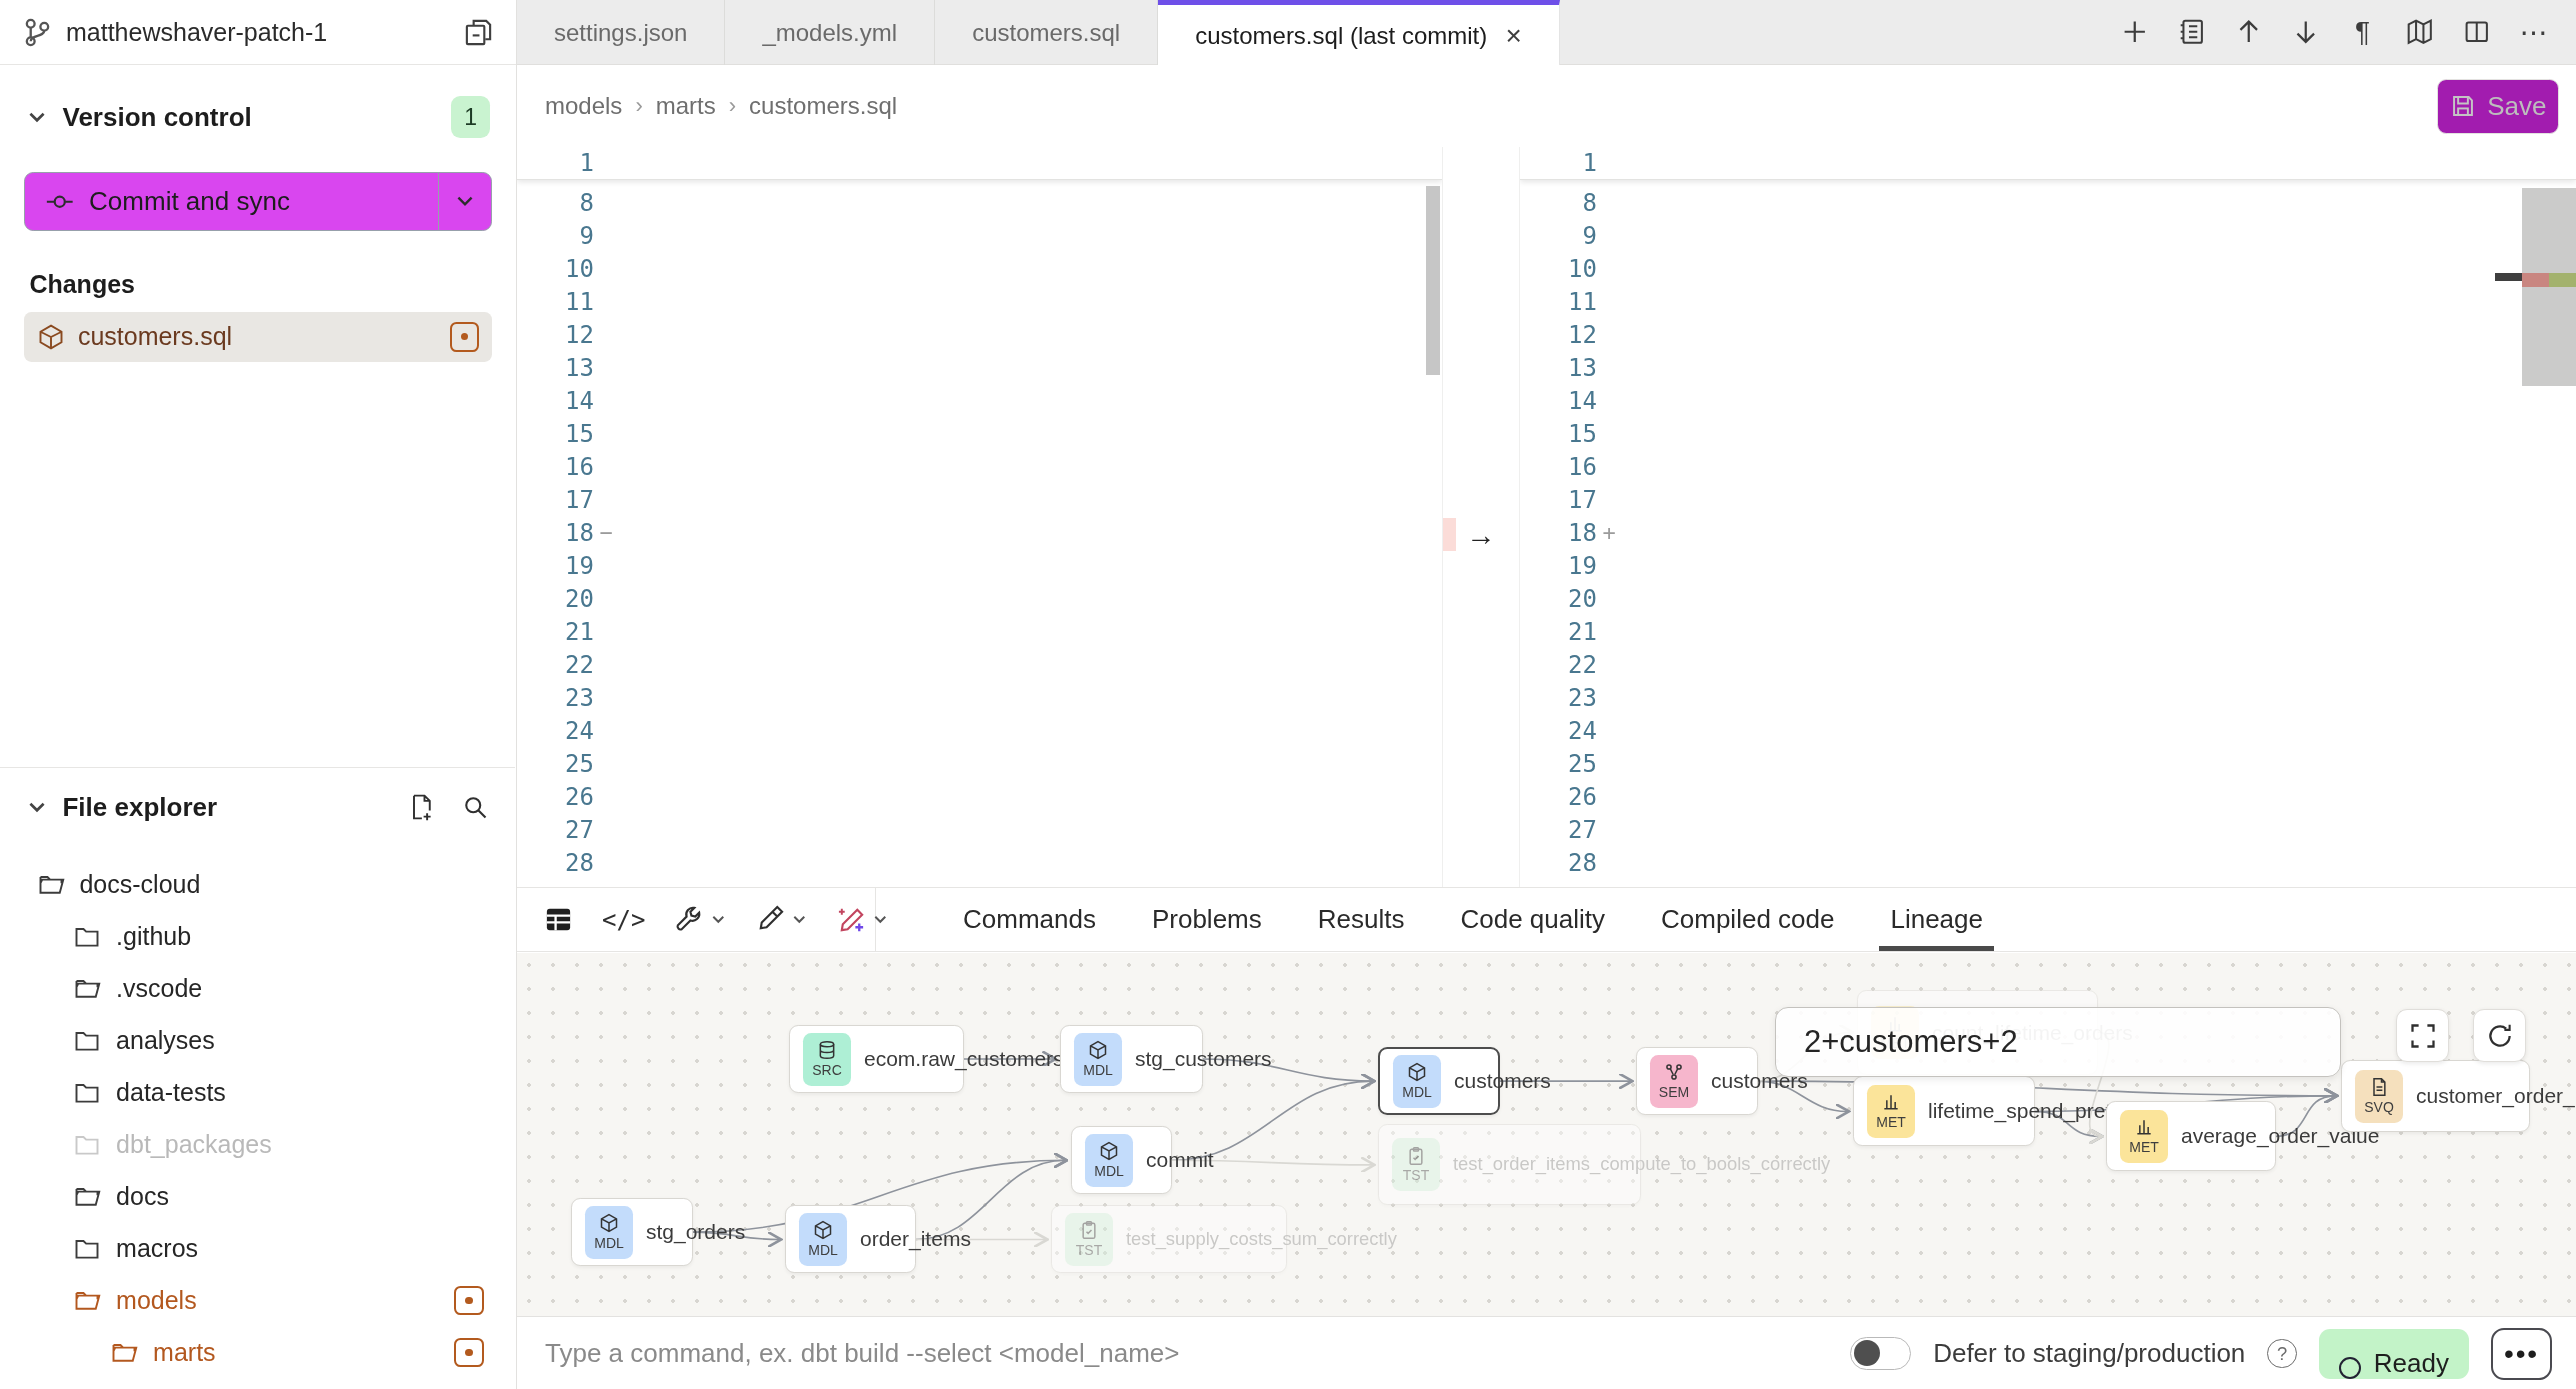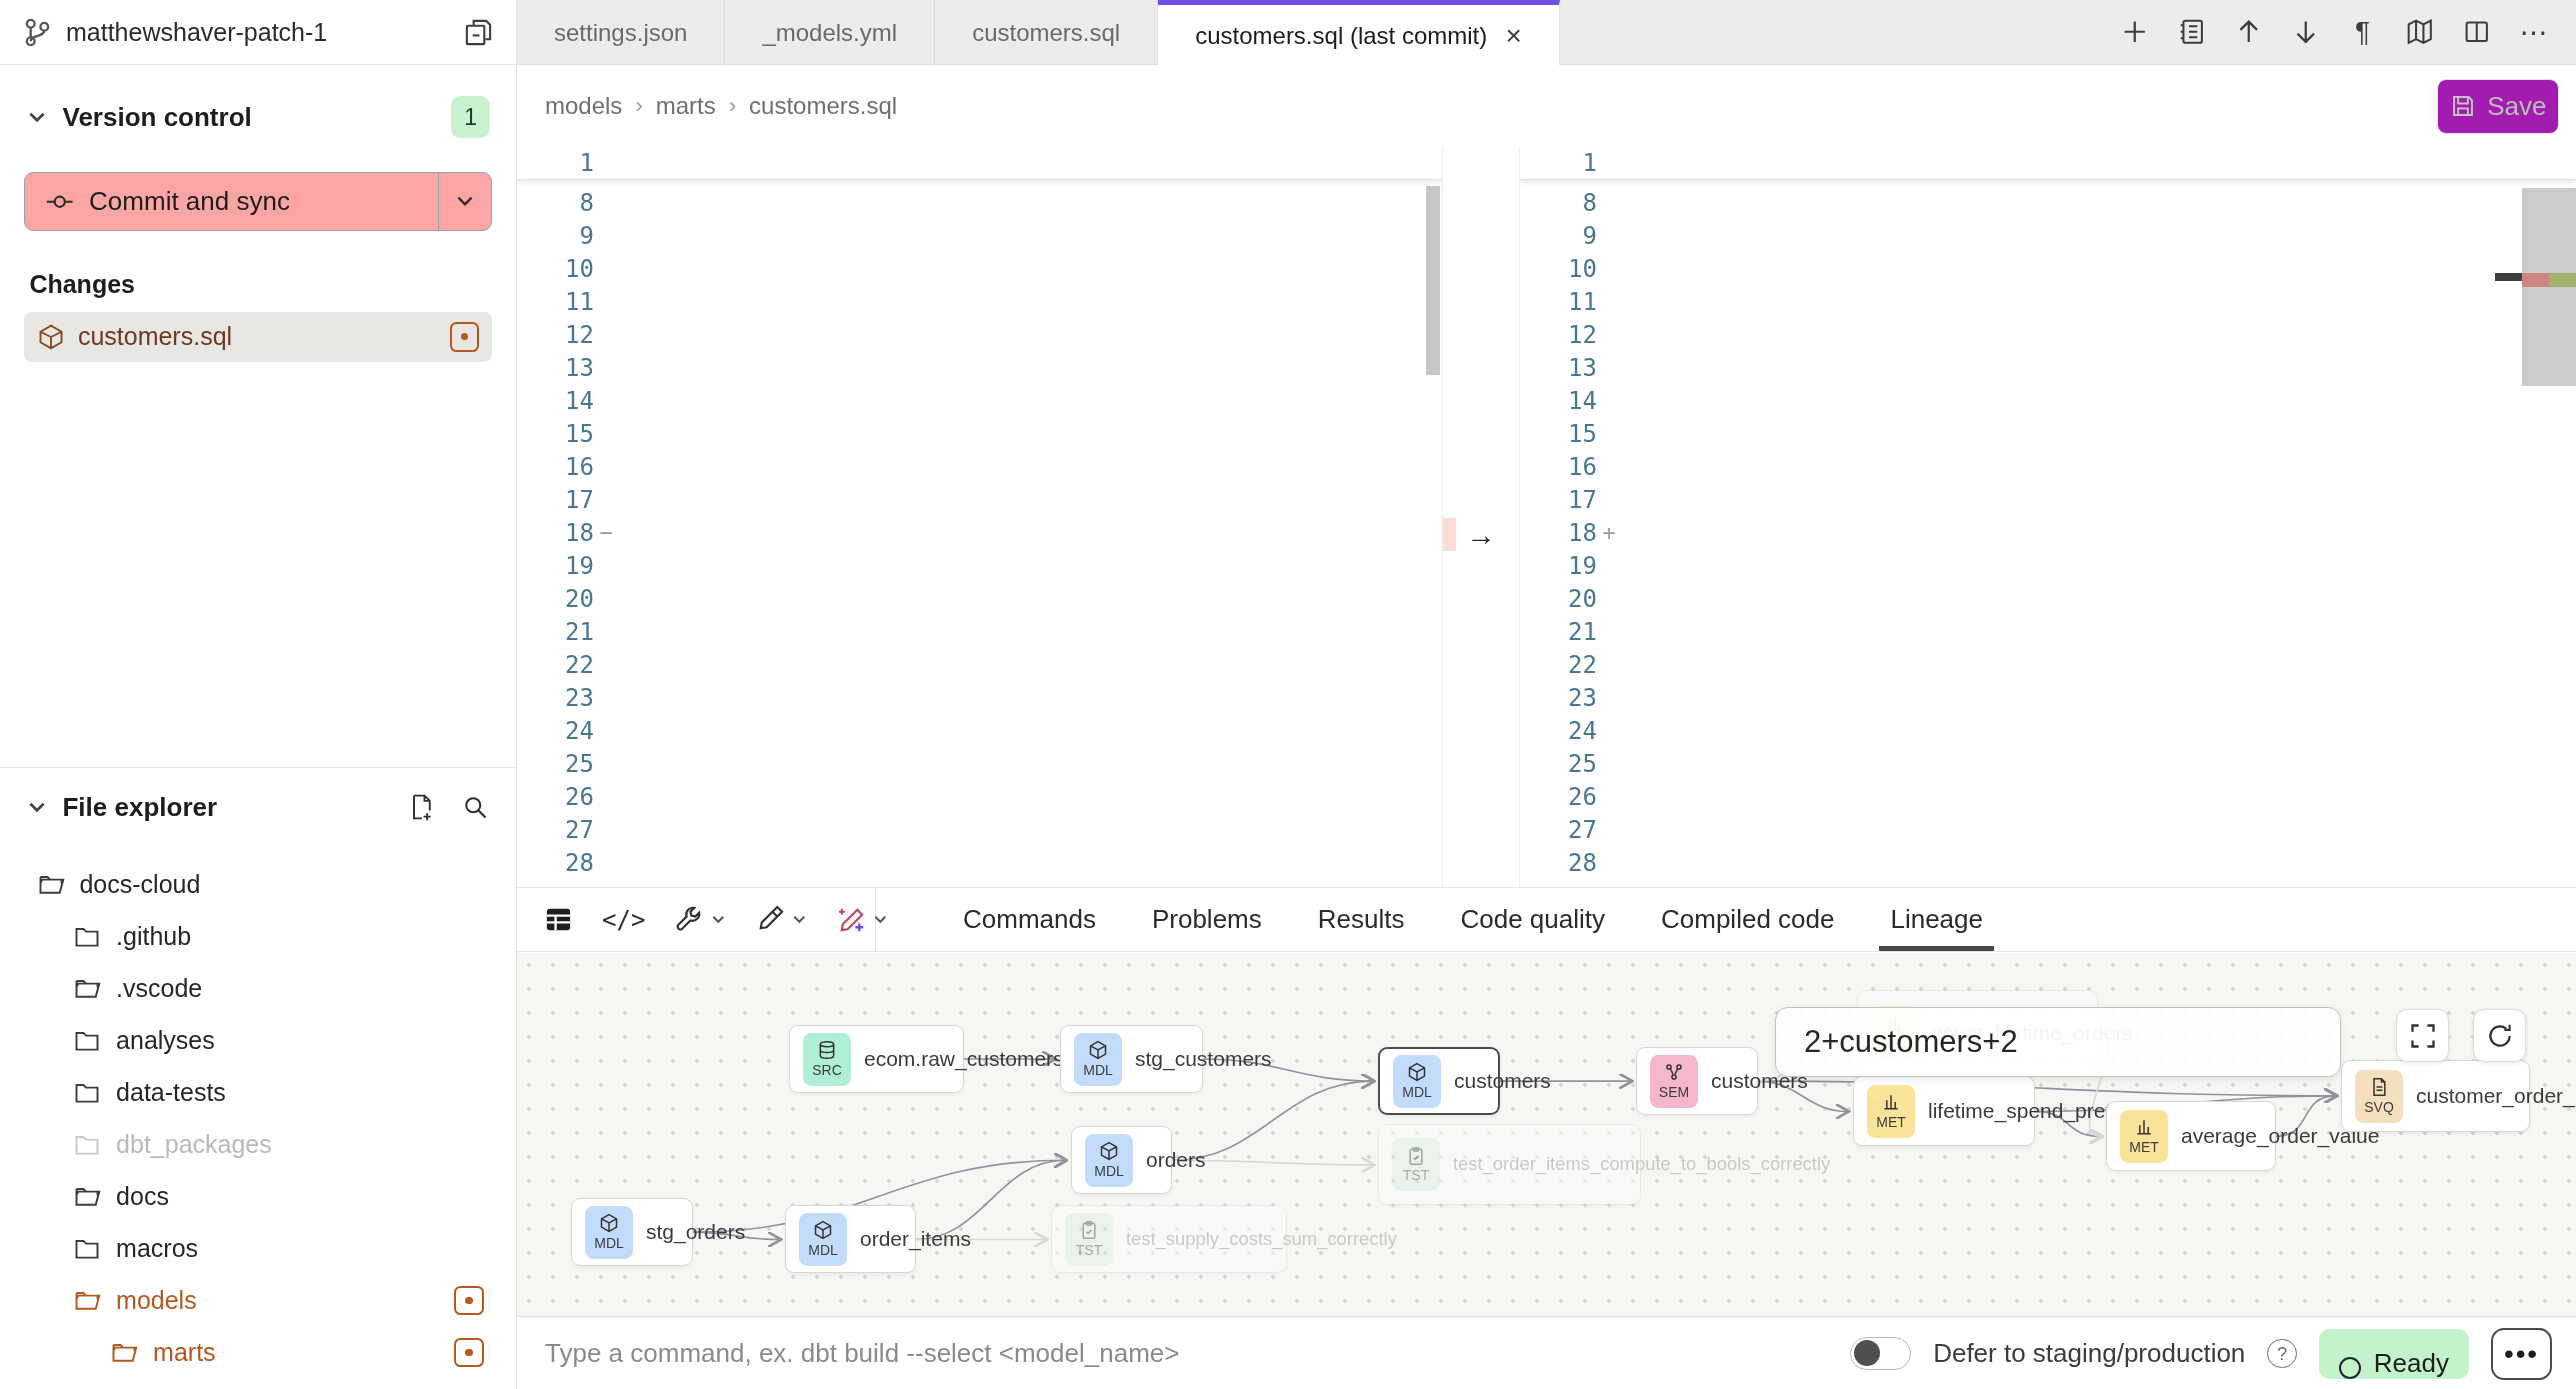"Commit and sync" #commit-btn { background: #fca5a5 -> #d946ef }
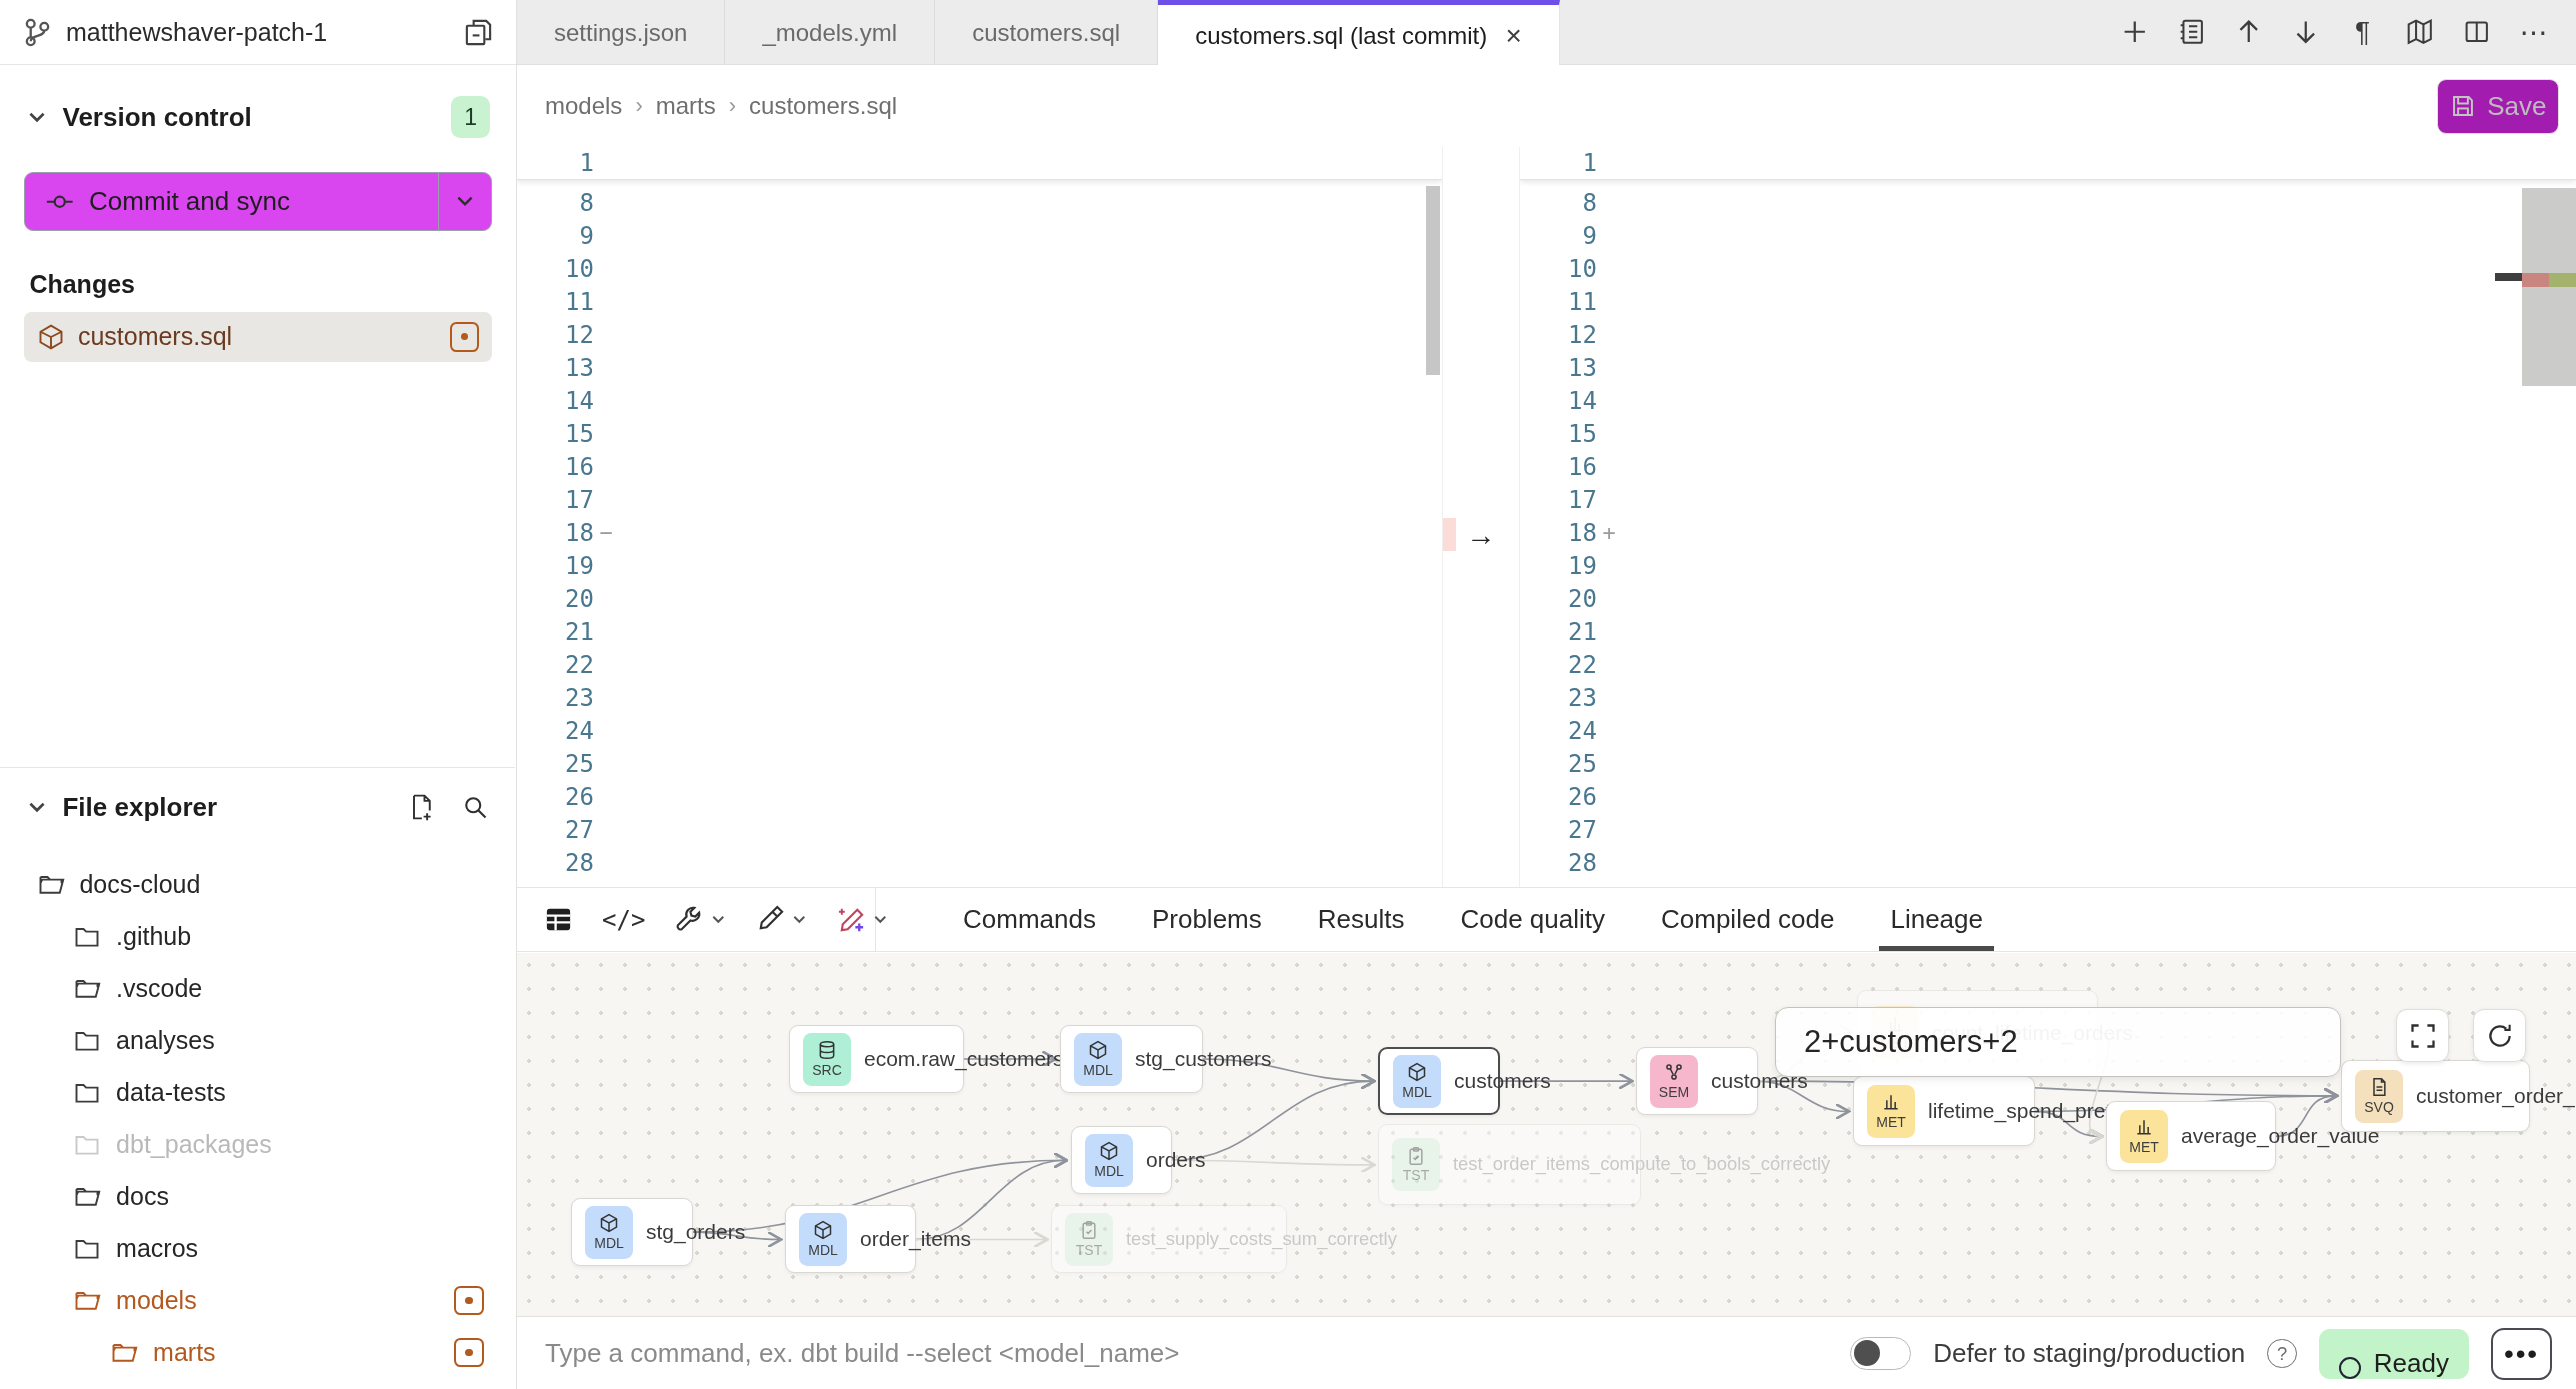"orders" span.nlabel { text: orders -> commit }
